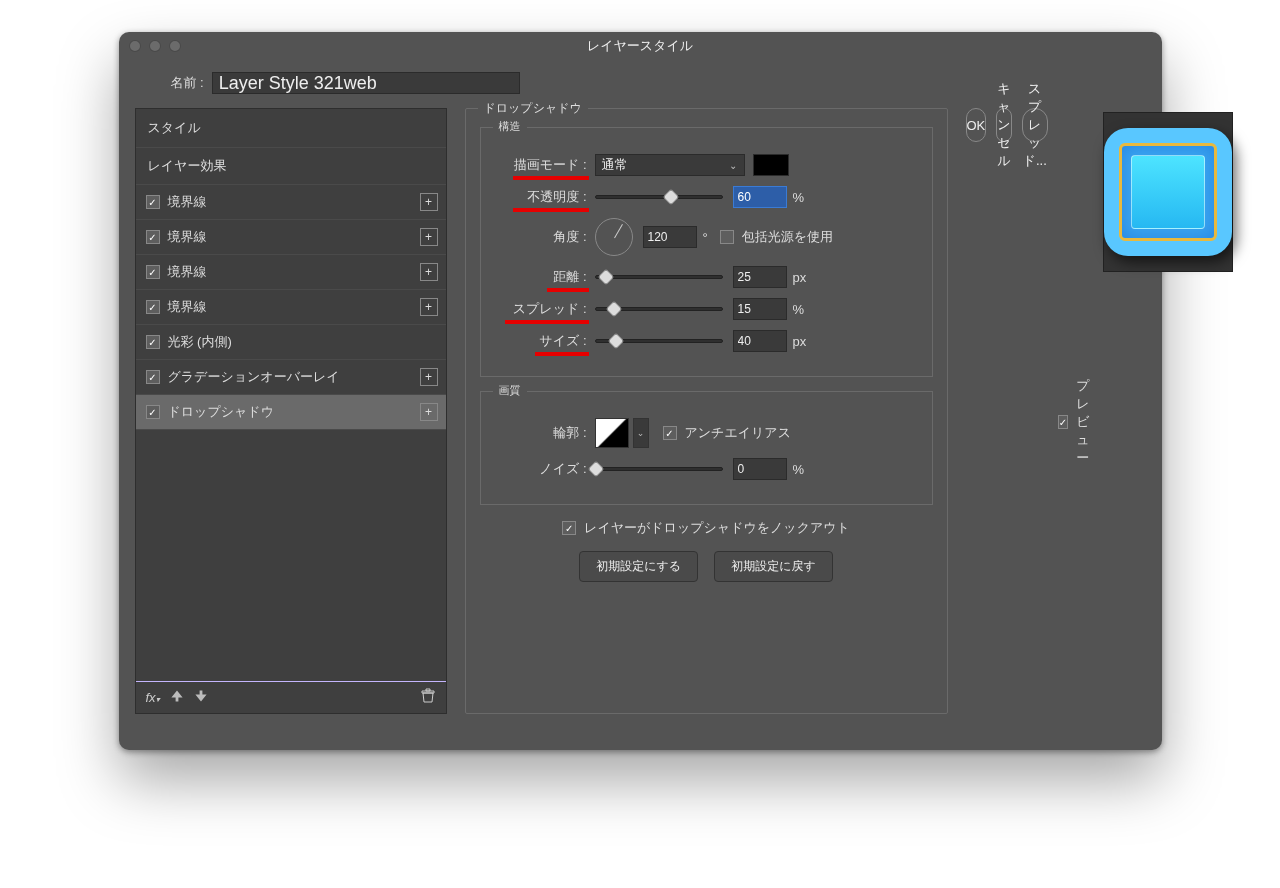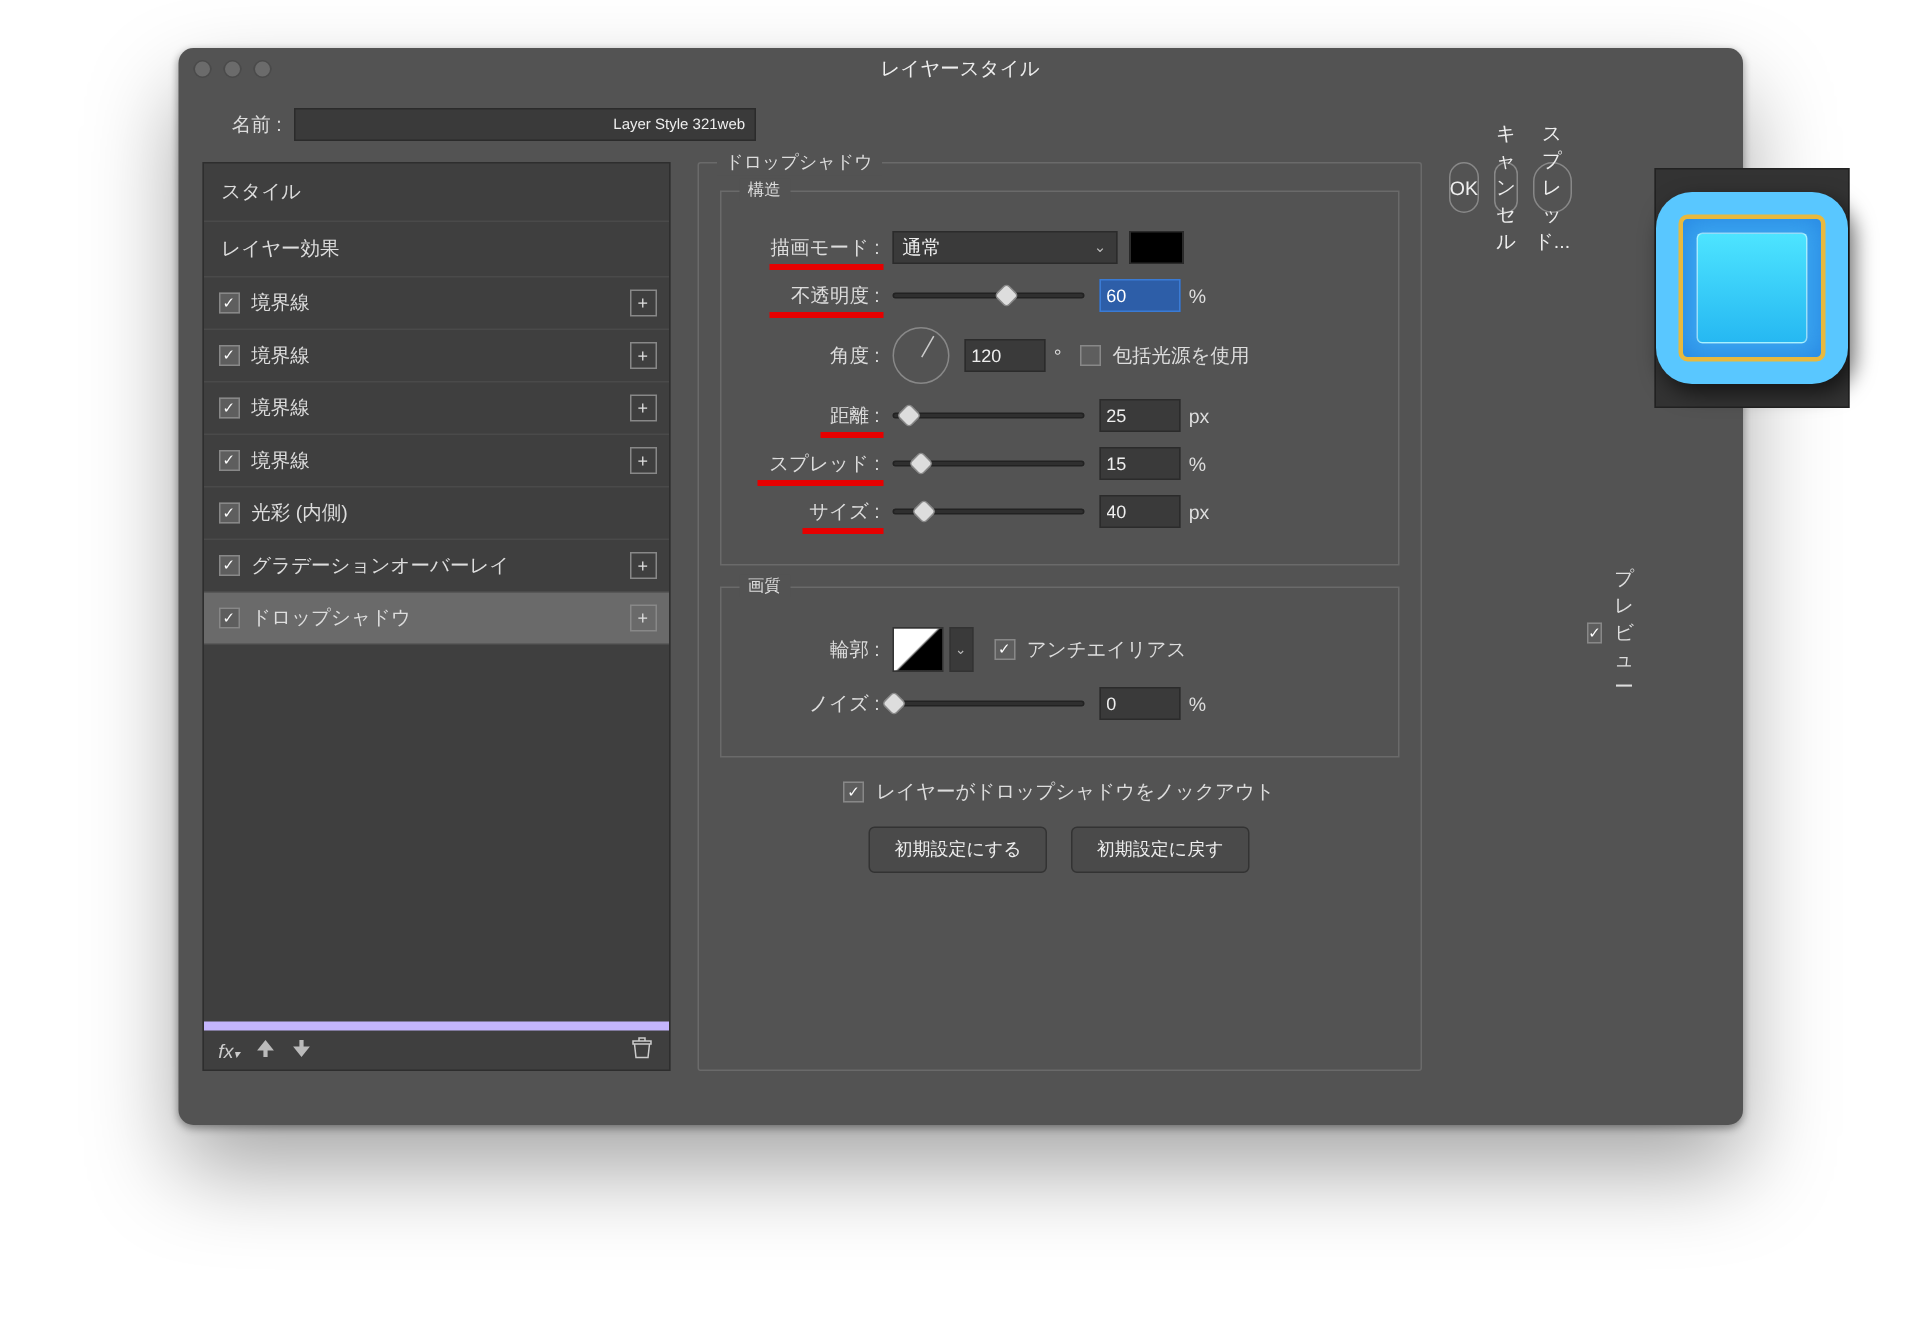"名前 :" .namerow { margin-left: 20px -> 36px }
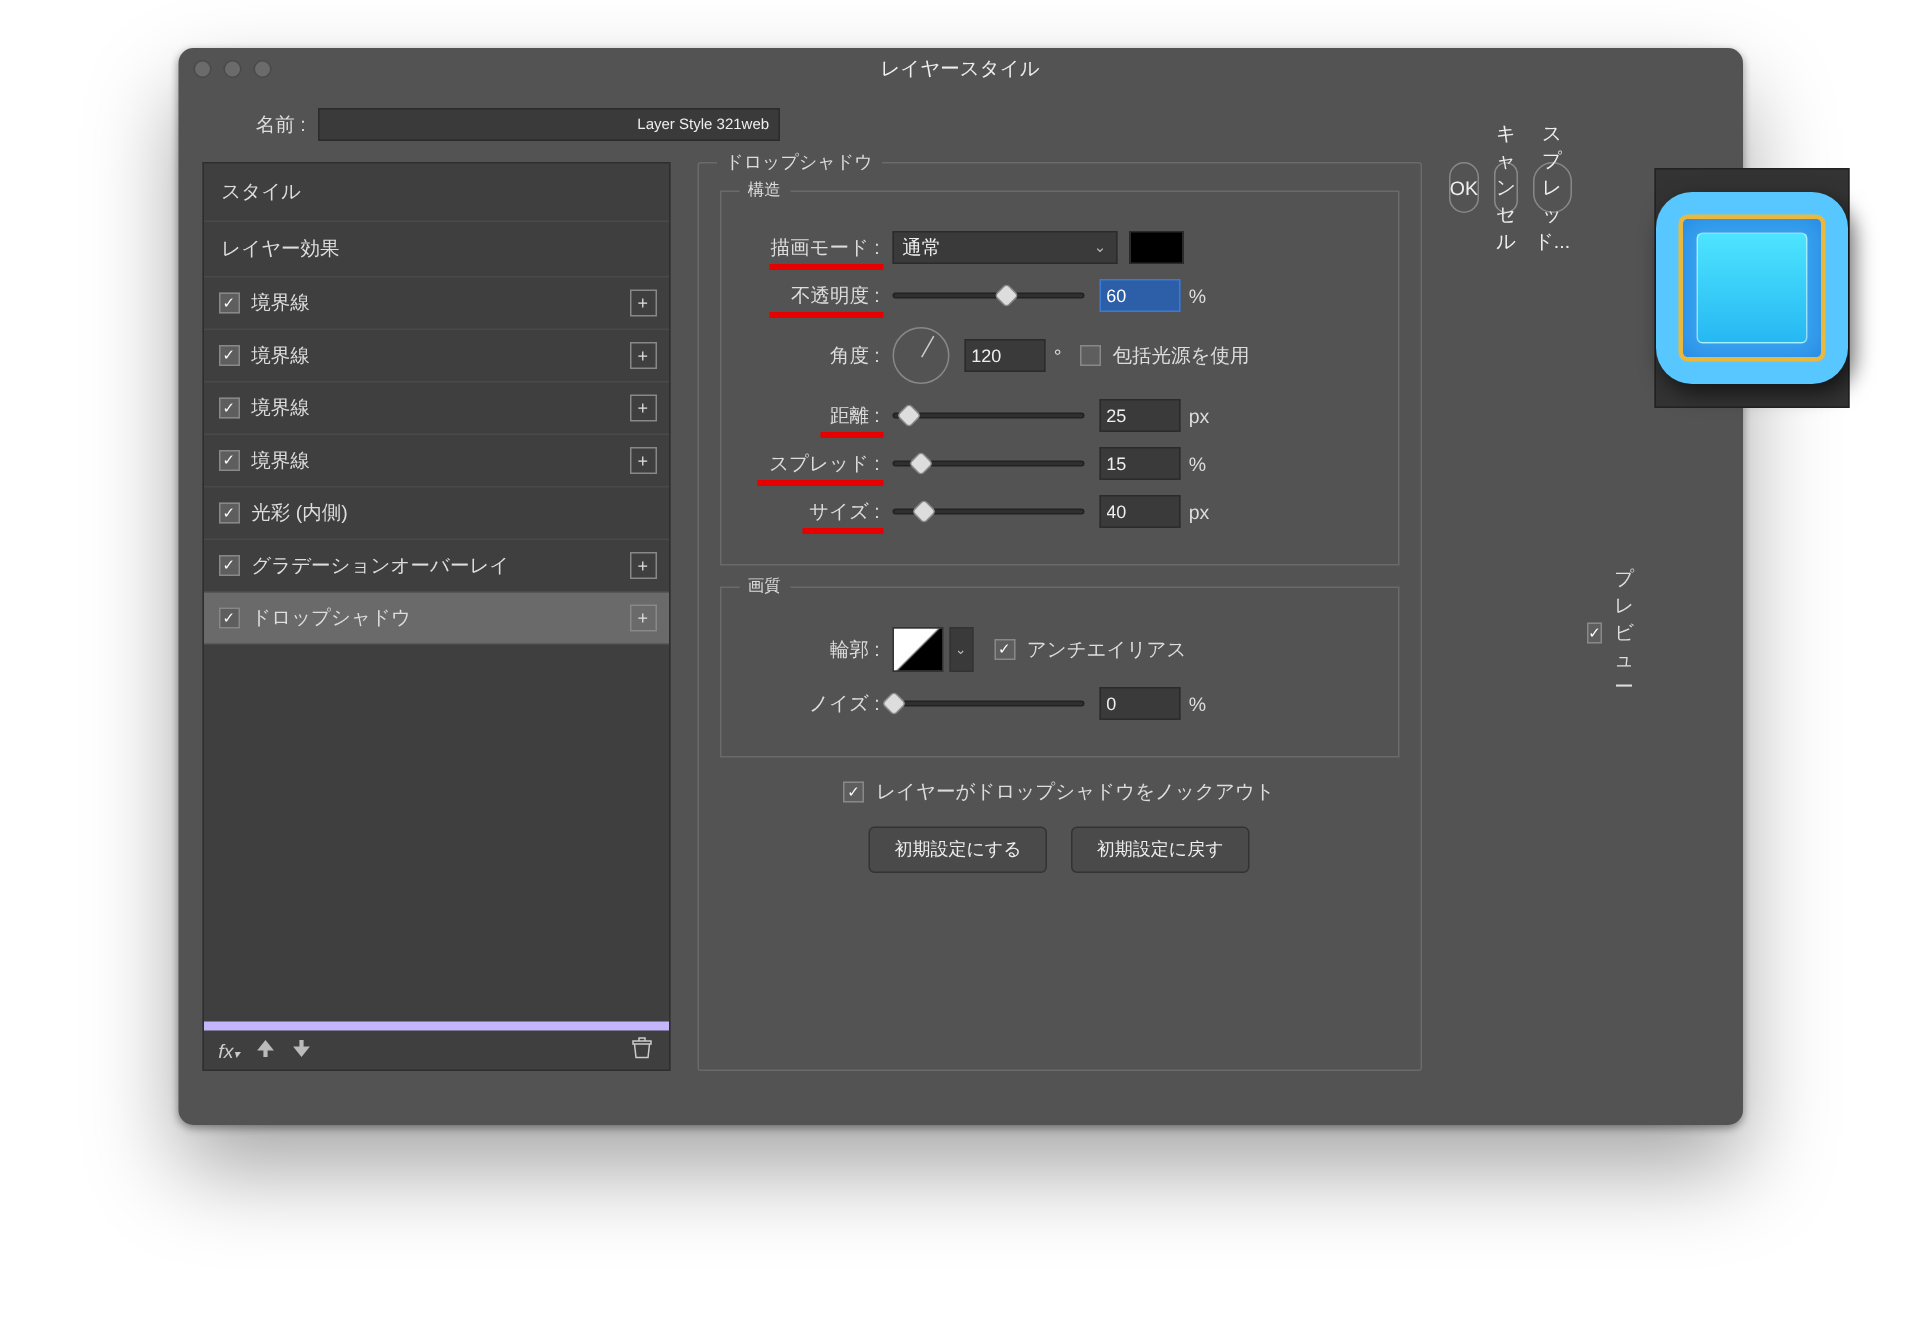"Layer Style 321web" .namerow input { font-size: 10px -> 18px; text-align: right -> none }
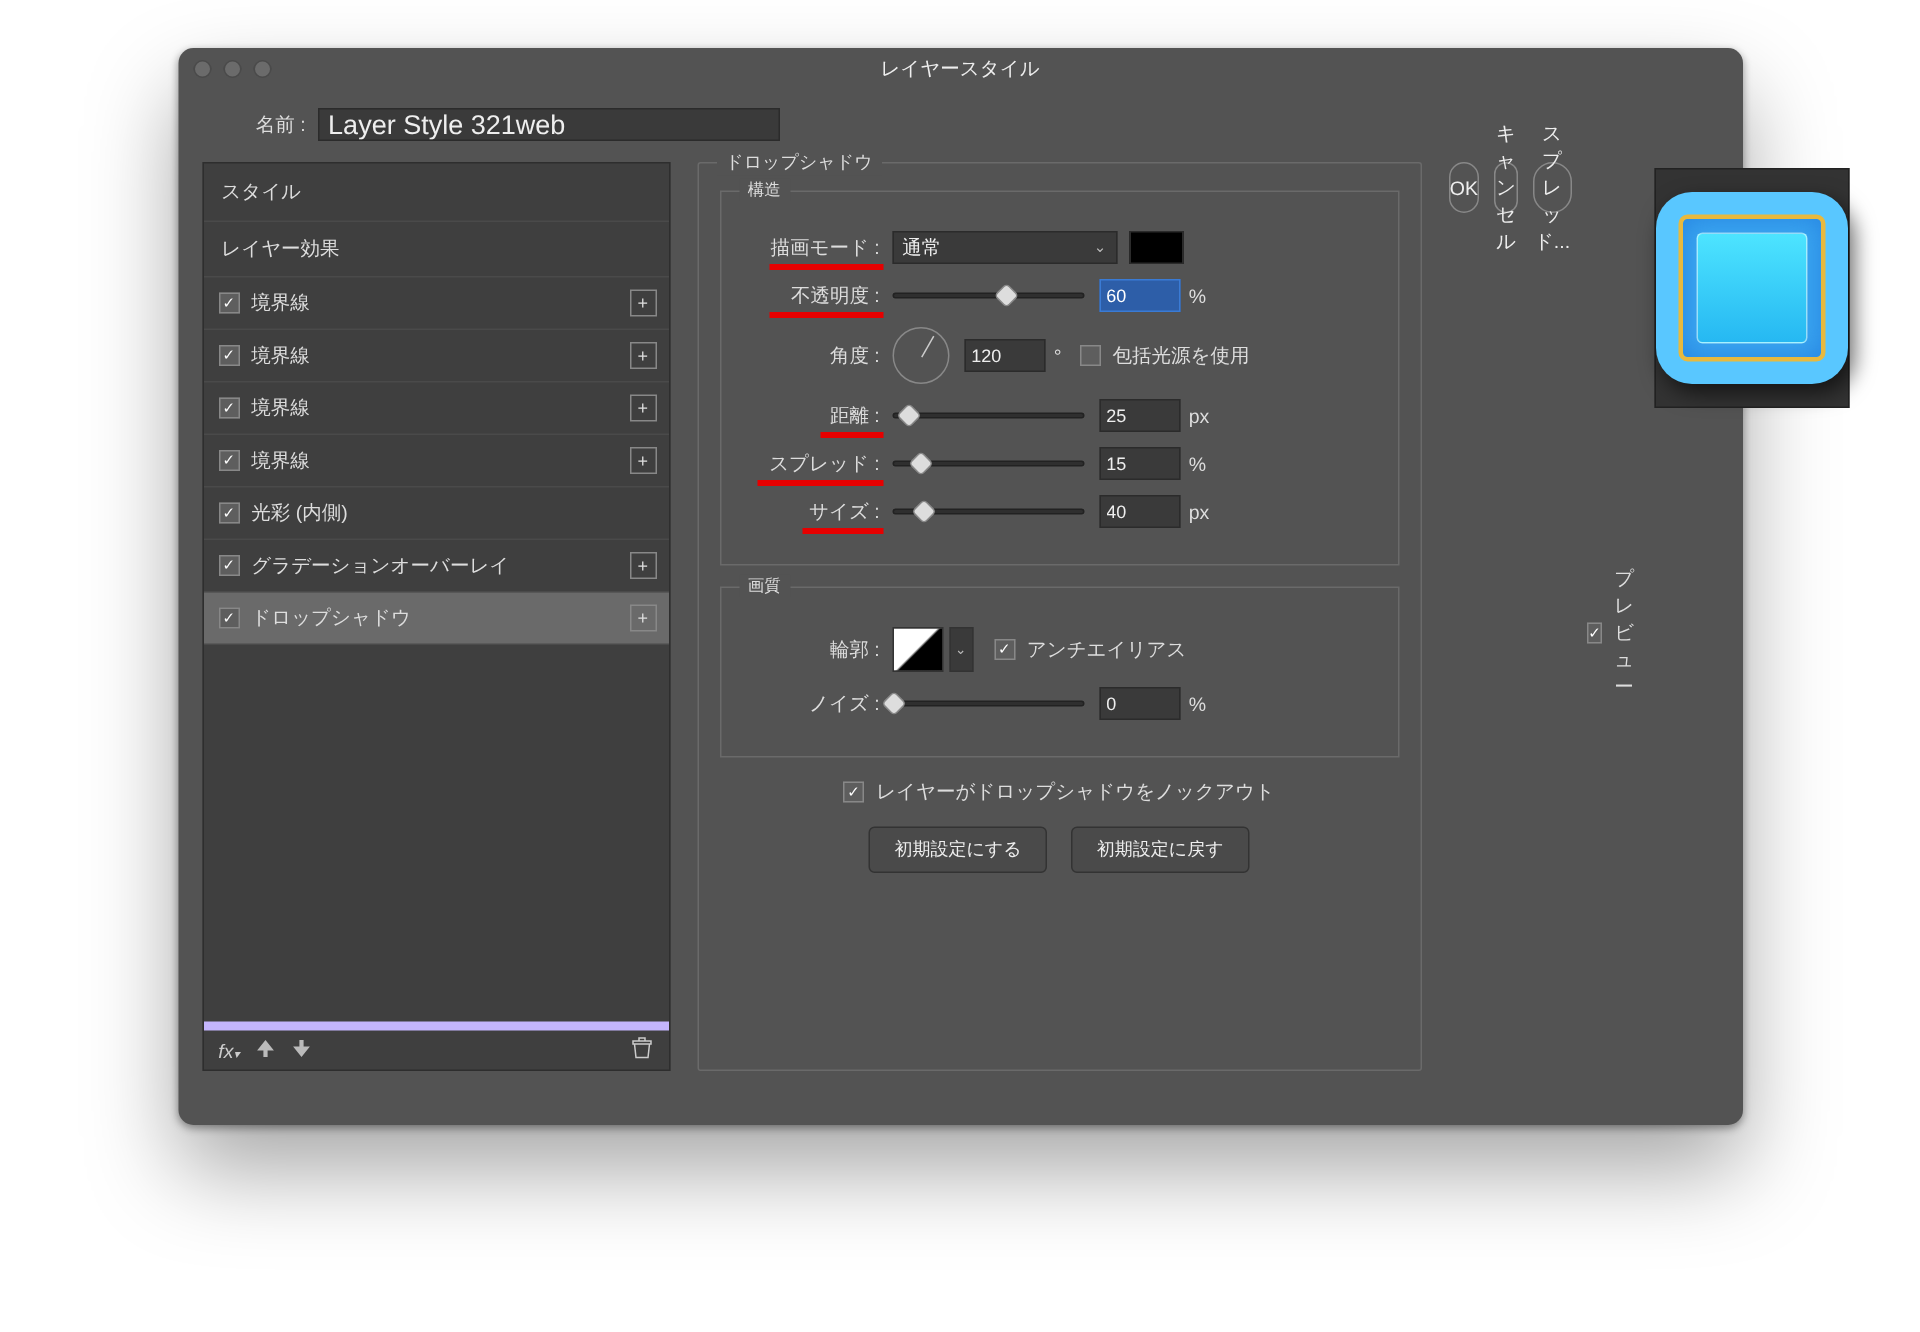"fx▾" .footer { border-top: 6px solid #c4b5fd -> 1px solid #c4b5fd }
